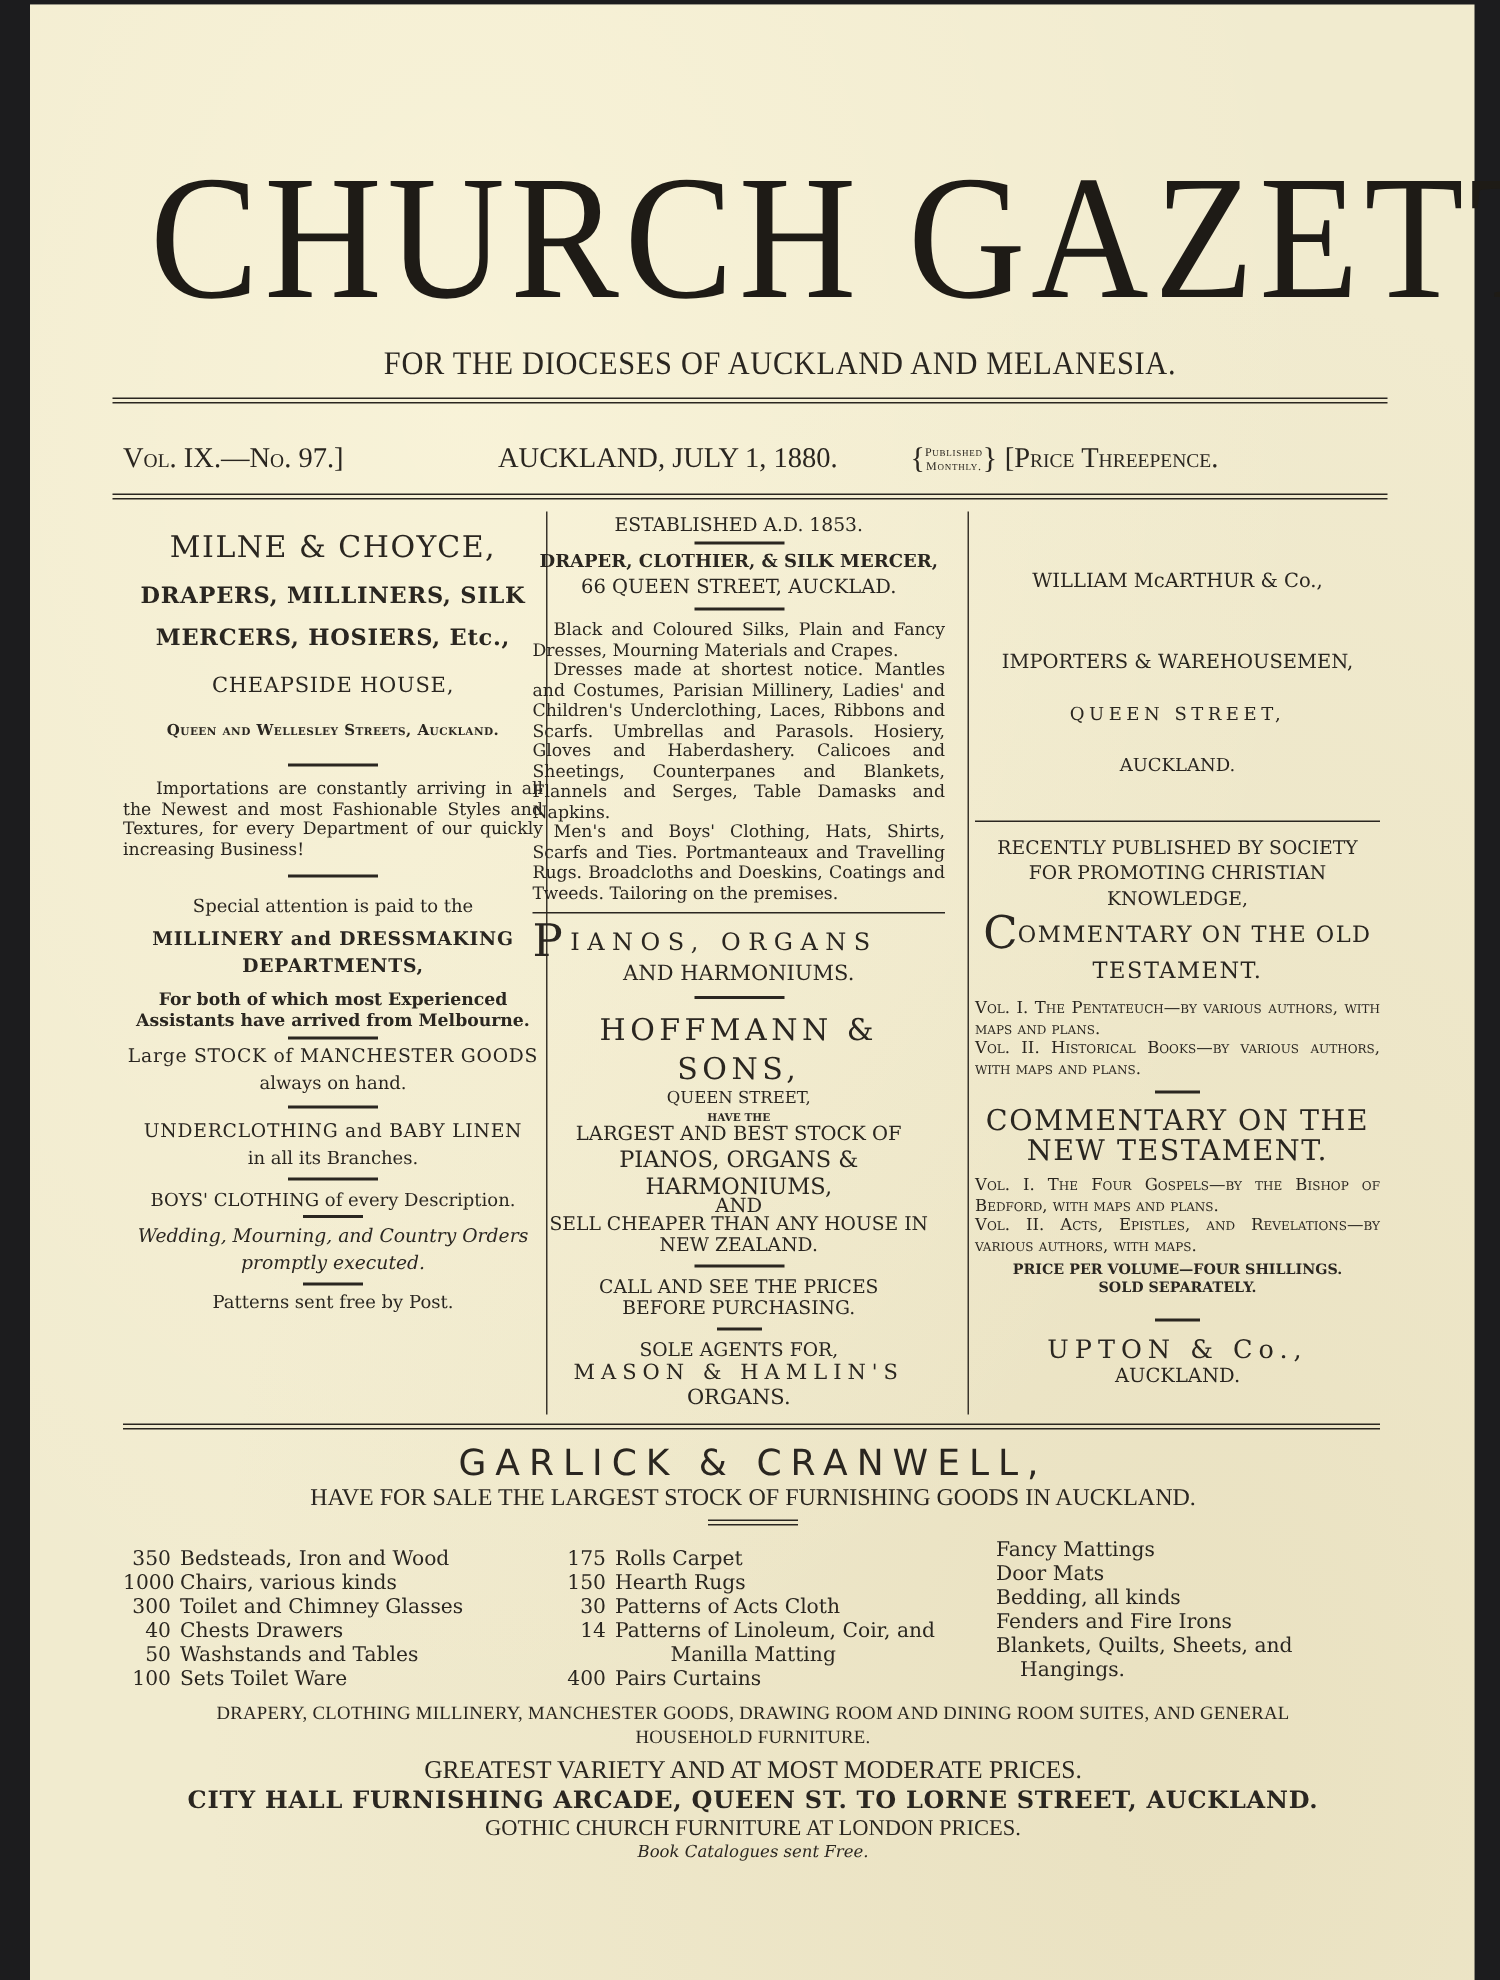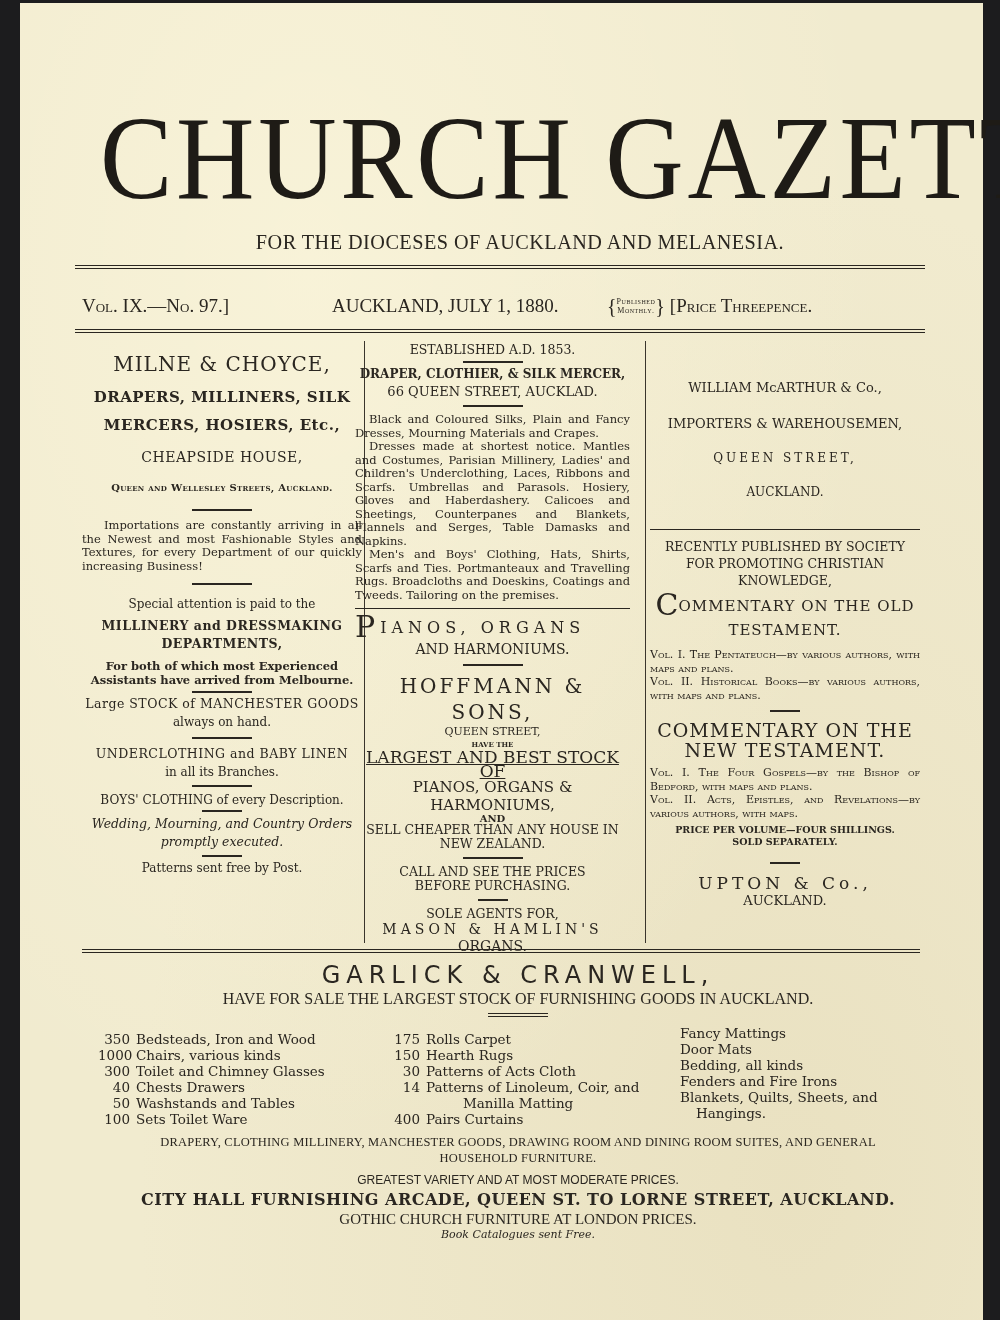"IMPORTERS & WAREHOUSEMEN," div.p { margin-top: 22px -> 40px }
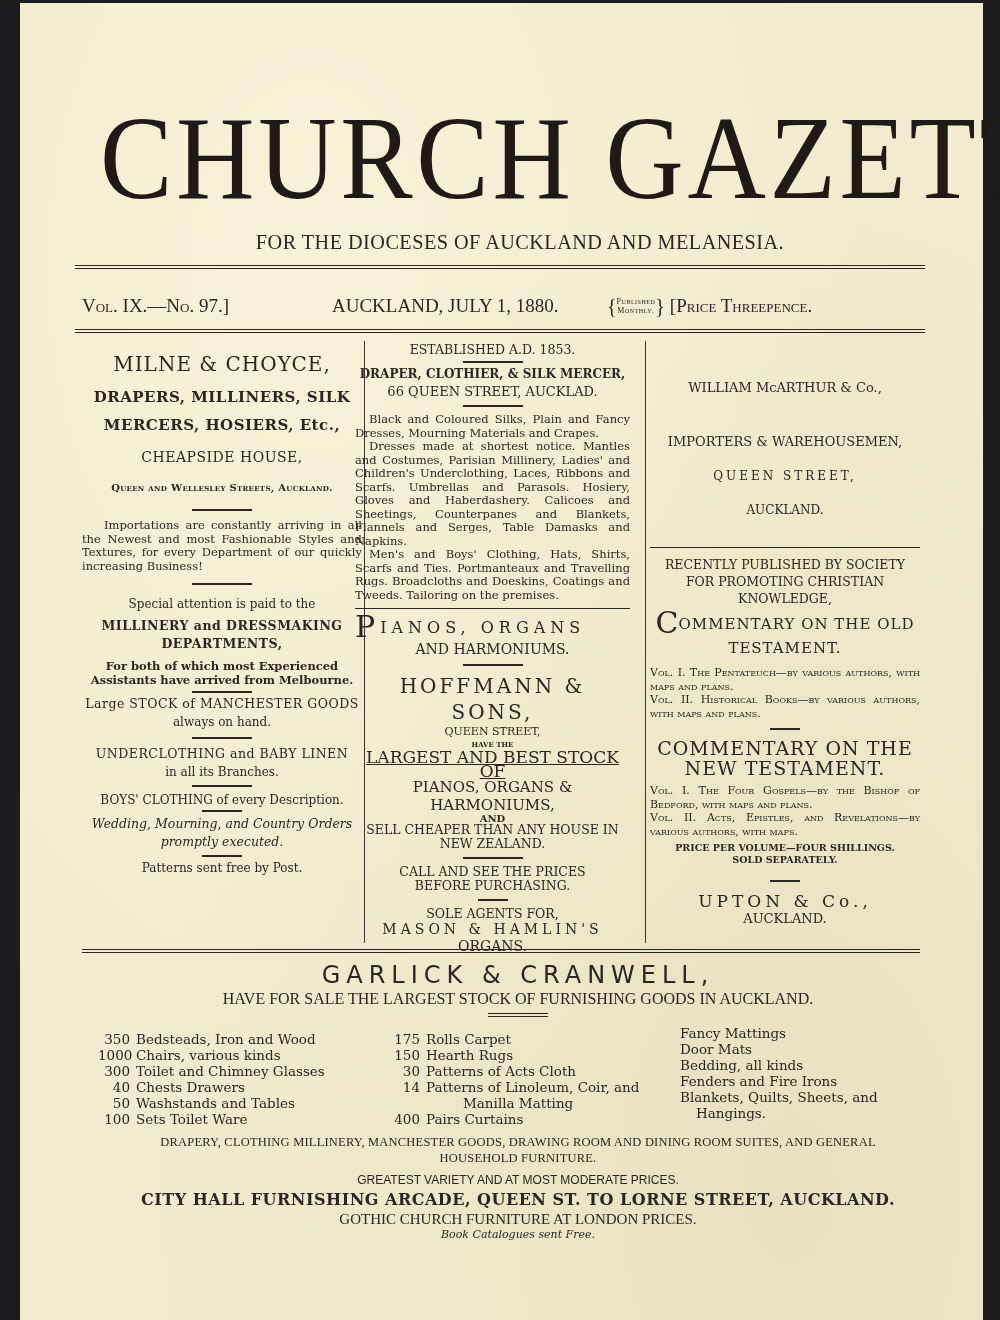"LARGEST AND BEST STOCK OF" div.p { font-size: 17px -> 13px; text-decoration: underline -> none }
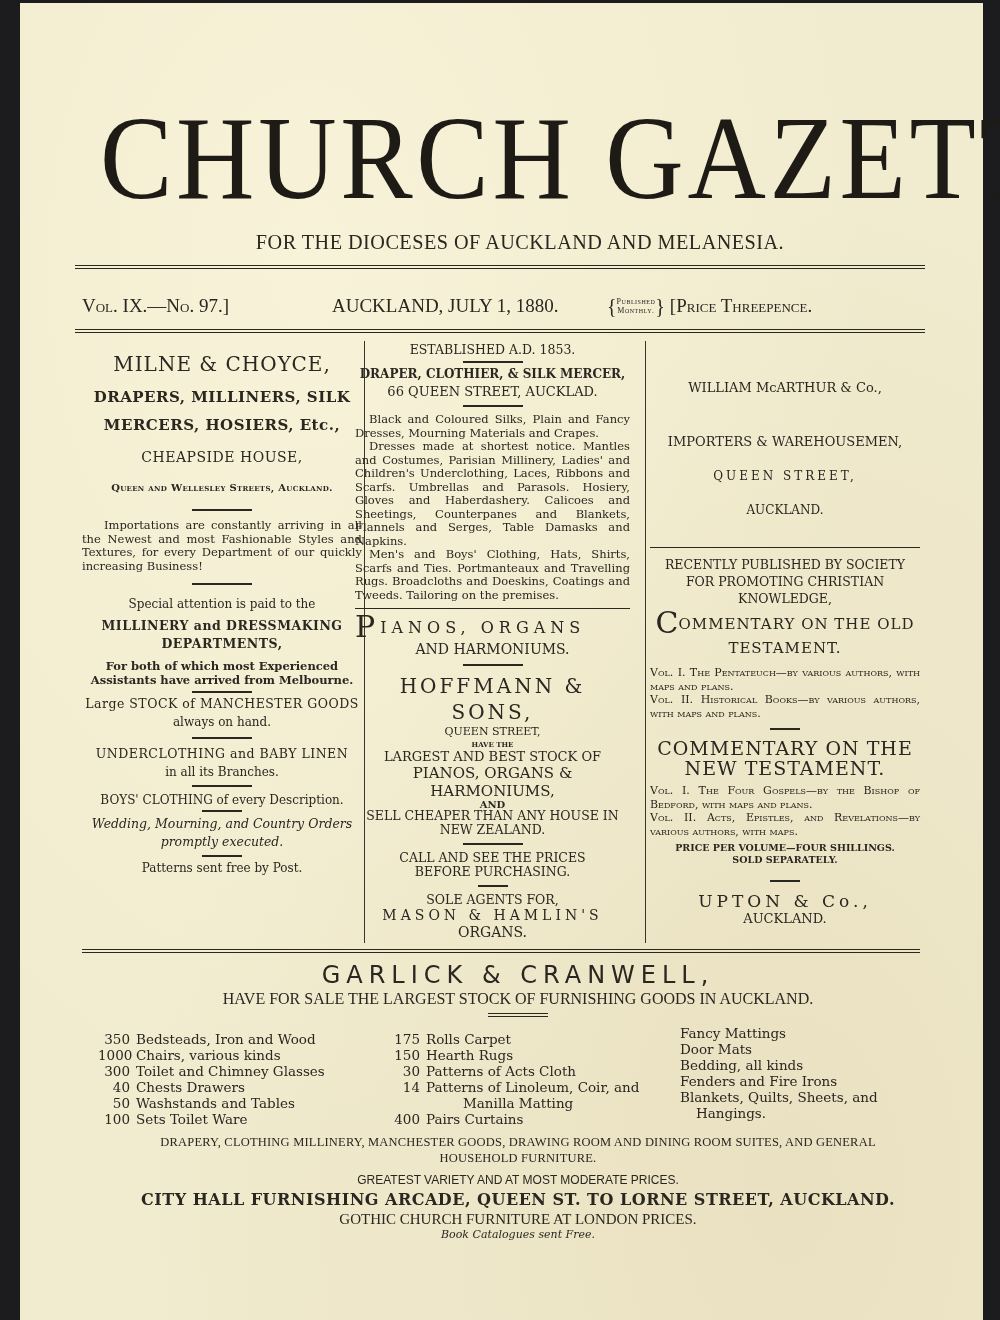"AND" div.p { font-size: 10px -> 13px; font-weight: bold -> normal }
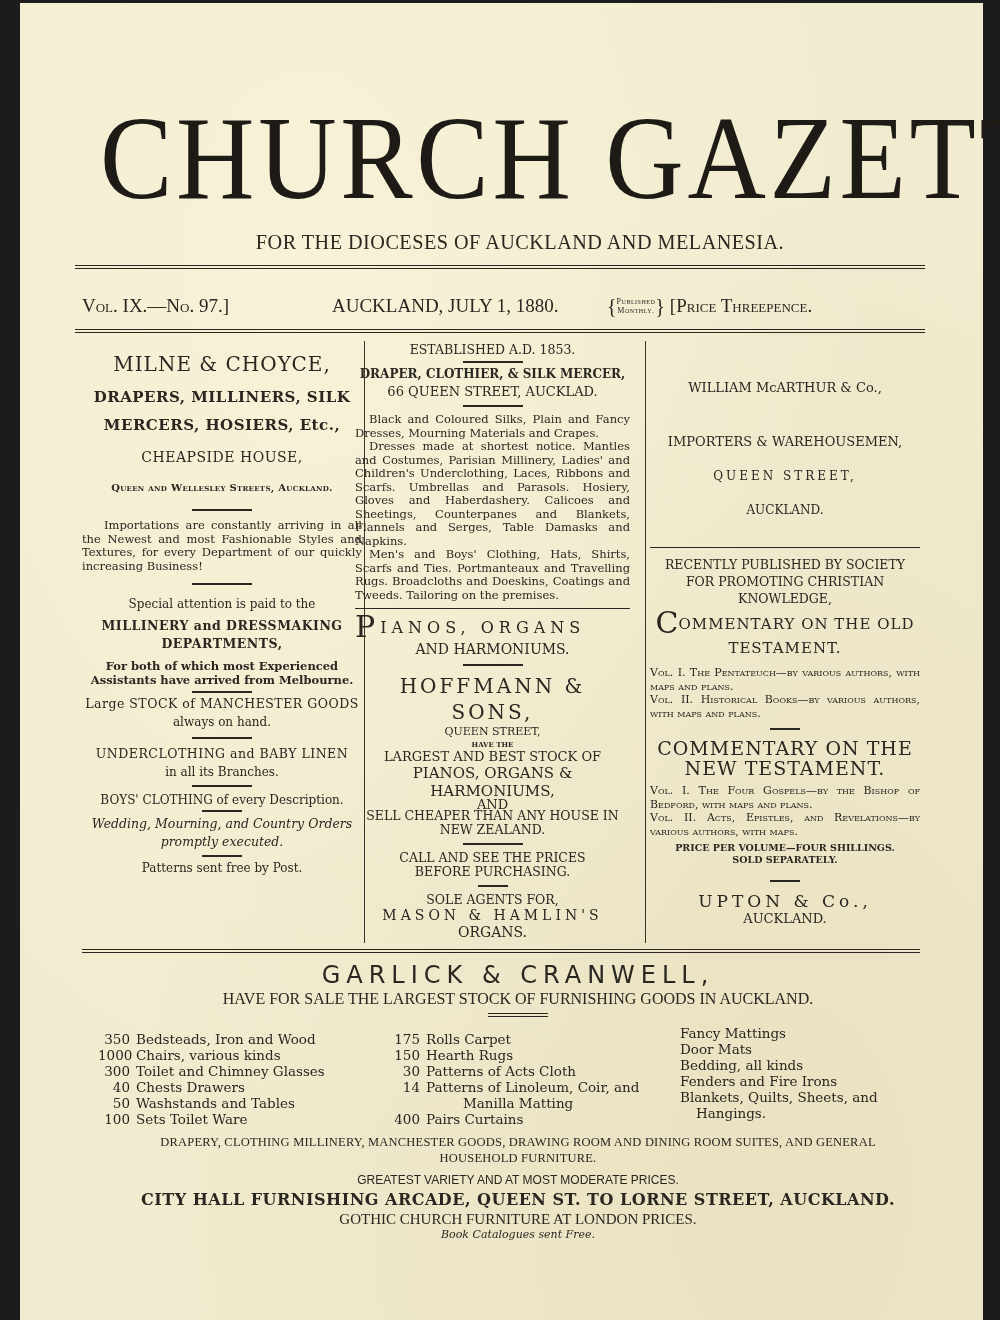"GARLICK & CRANWELL," .bottom { left: 78px -> 62px }
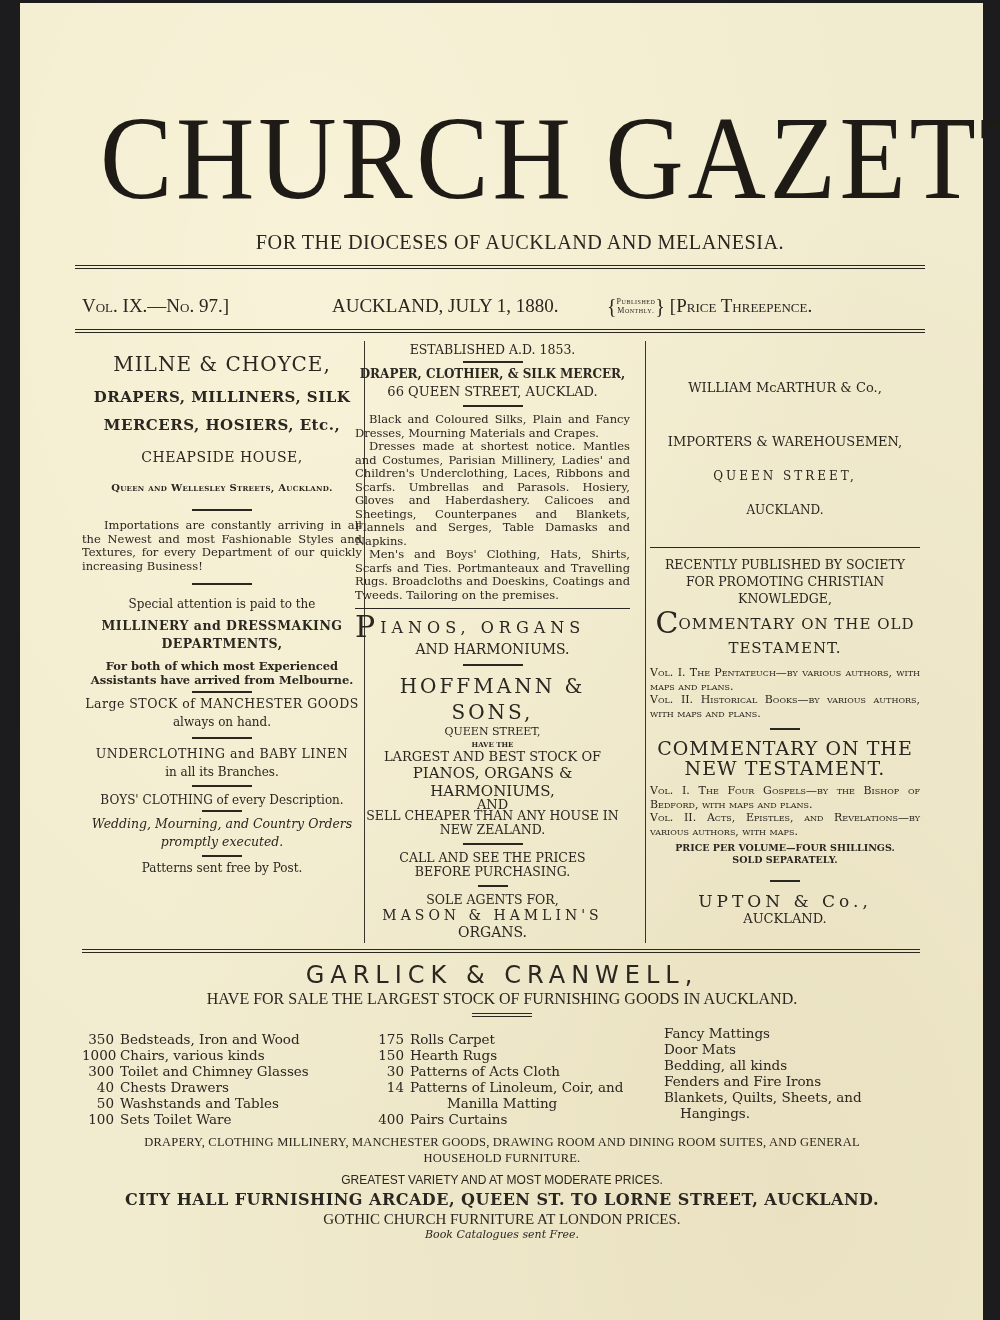"GREATEST VARIETY AND AT MOST" .greatest { font-family: Liberation Sans, sans-serif -> Liberation Serif, serif; font-size: 12px -> 17px }
